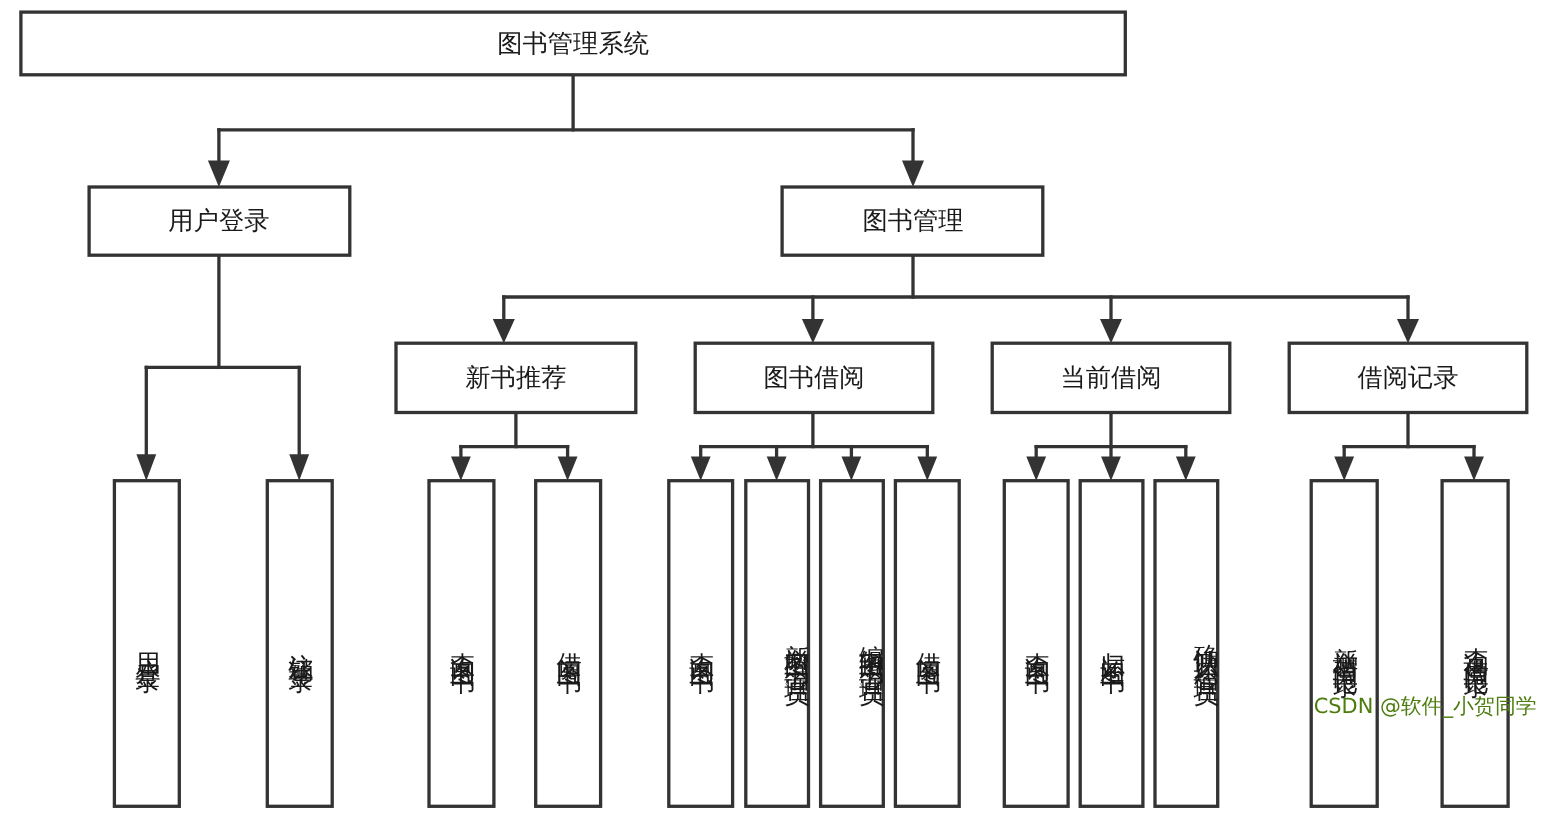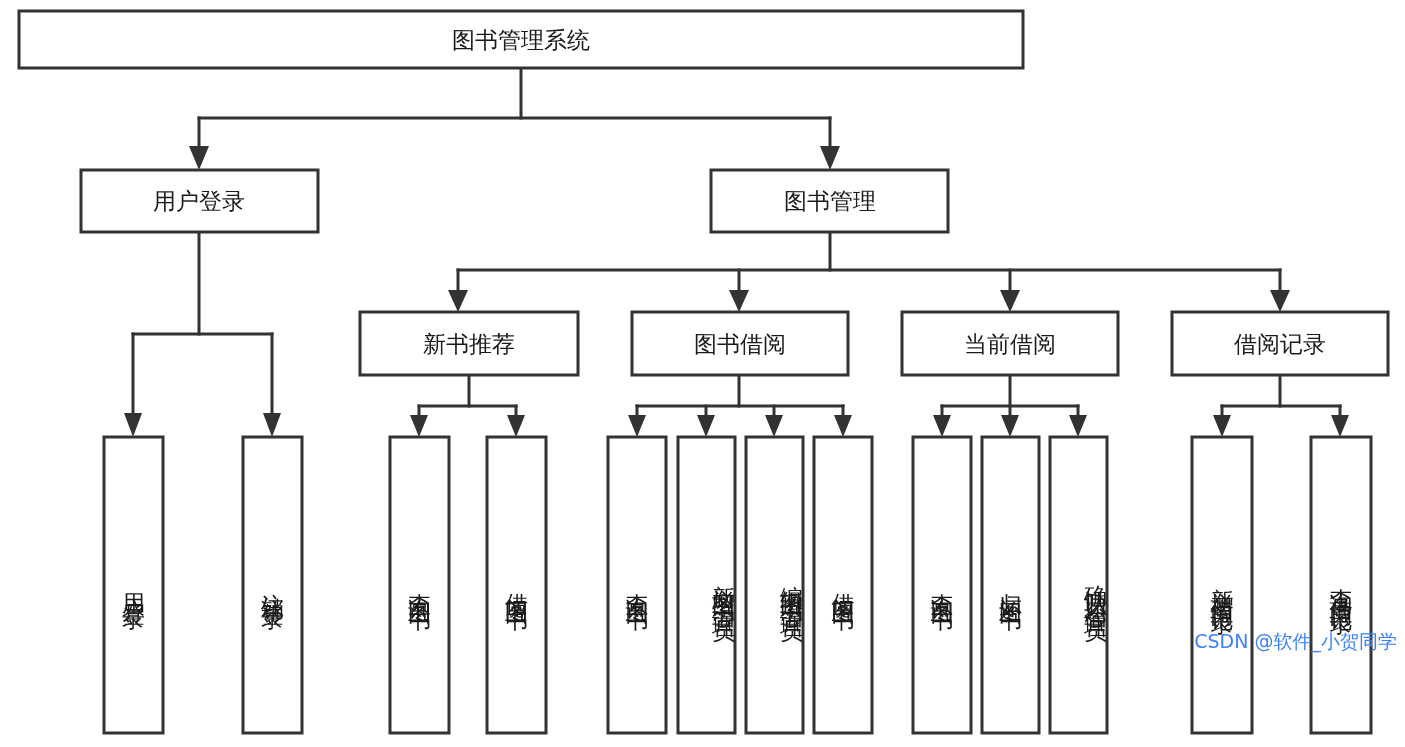"CSDN @软件_小贺同学" .watermark { color: #3b82f6 -> #4d7c0f }
